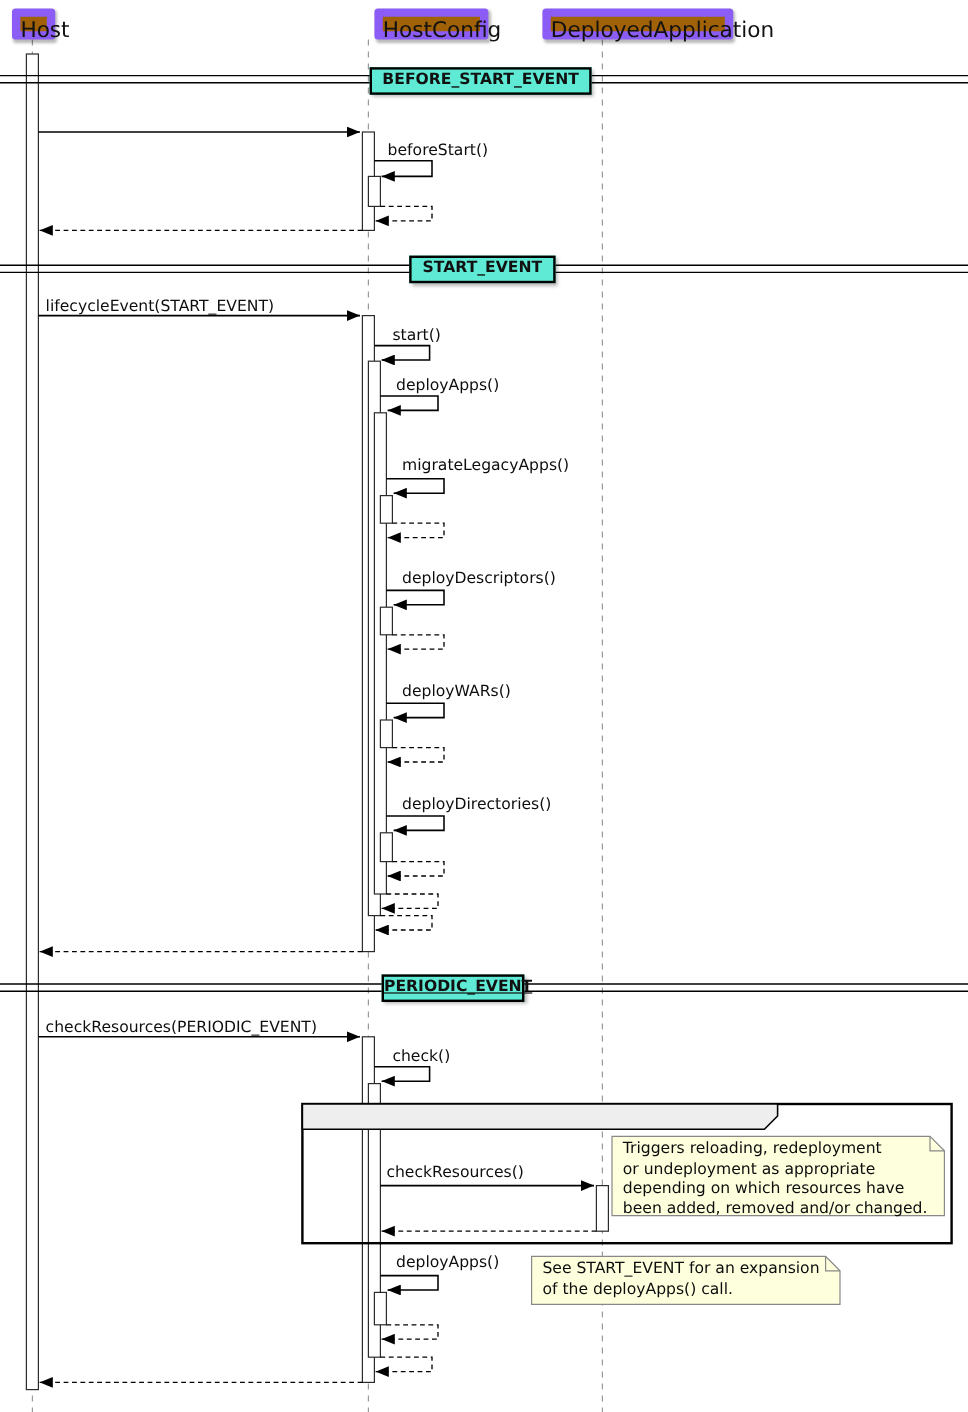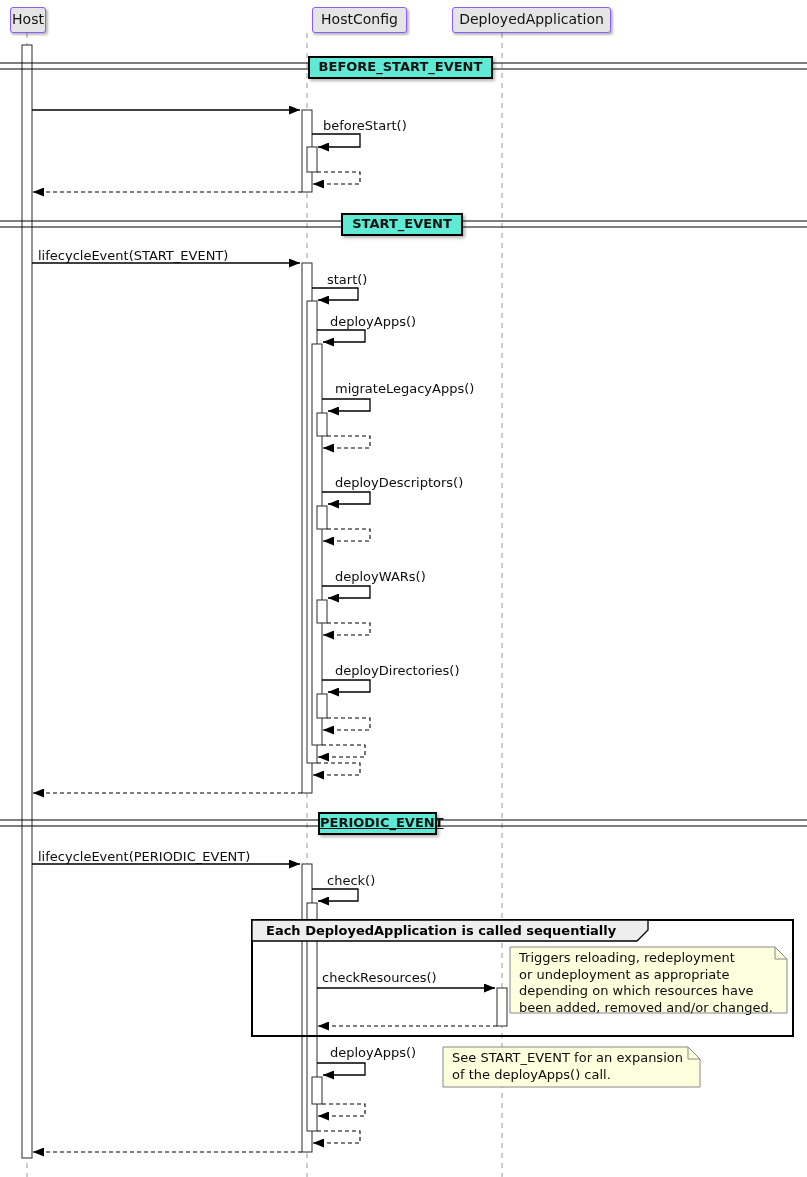"Host" .participant { background: #e5e5e5 -> #a16207; border: 1px solid #8b5cf6 -> 7px solid #8b5cf6; font-size: 14px -> 18px }
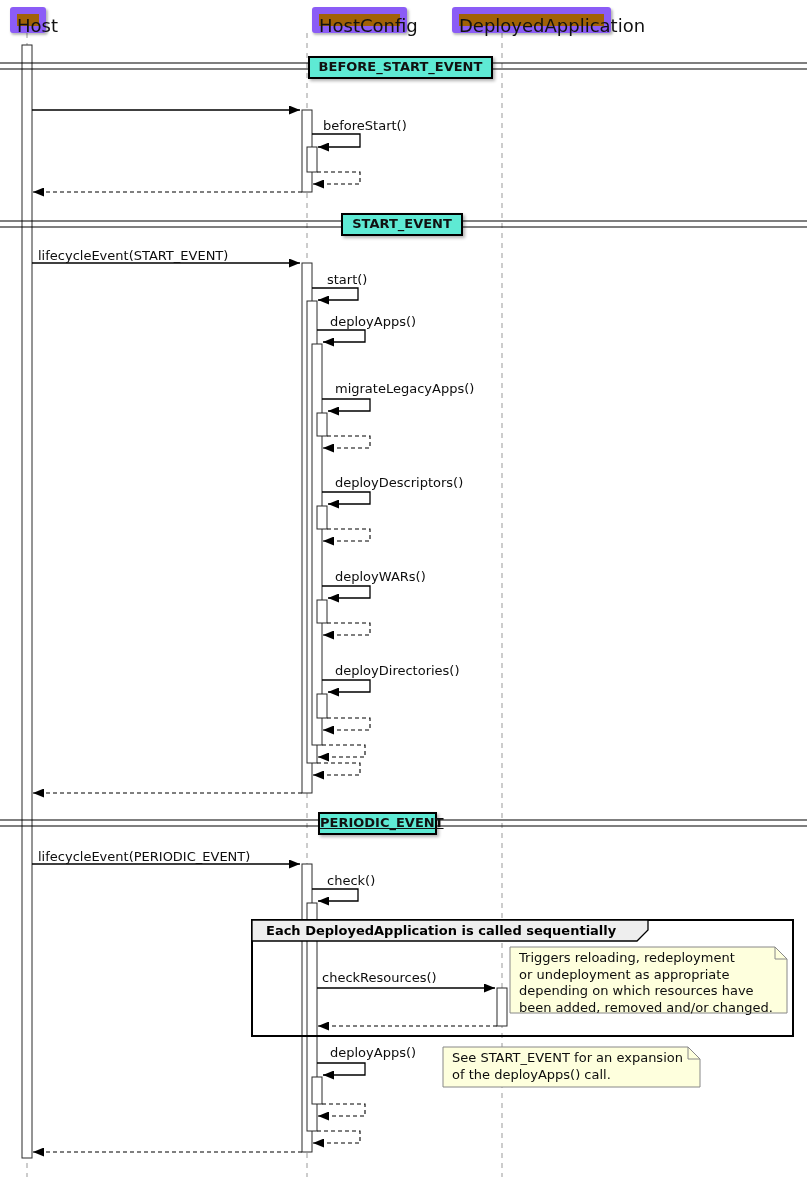"lifecycleEvent(PERIODIC_EVENT)" span.msg { text: lifecycleEvent -> checkResources }
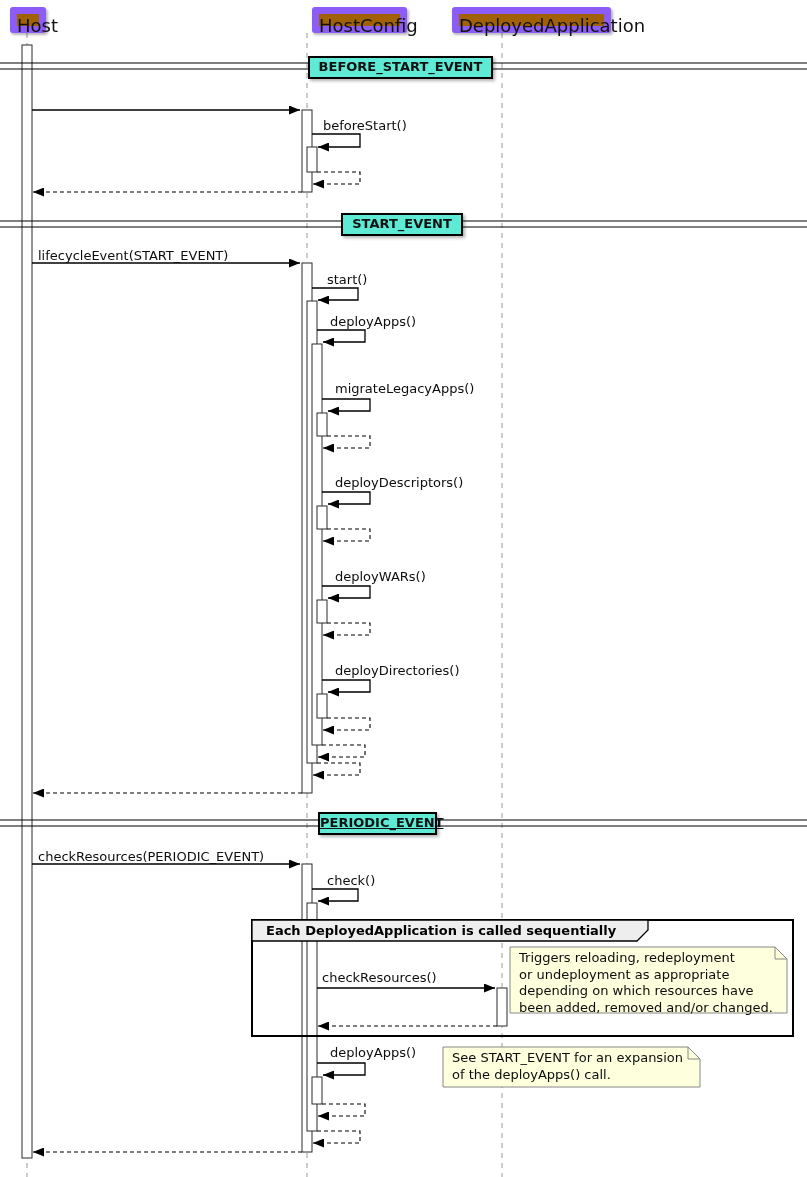"Each DeployedApplication is called" span.group-title { html: <span>Each DeployedApplication is called sequentially</span> -> none }
